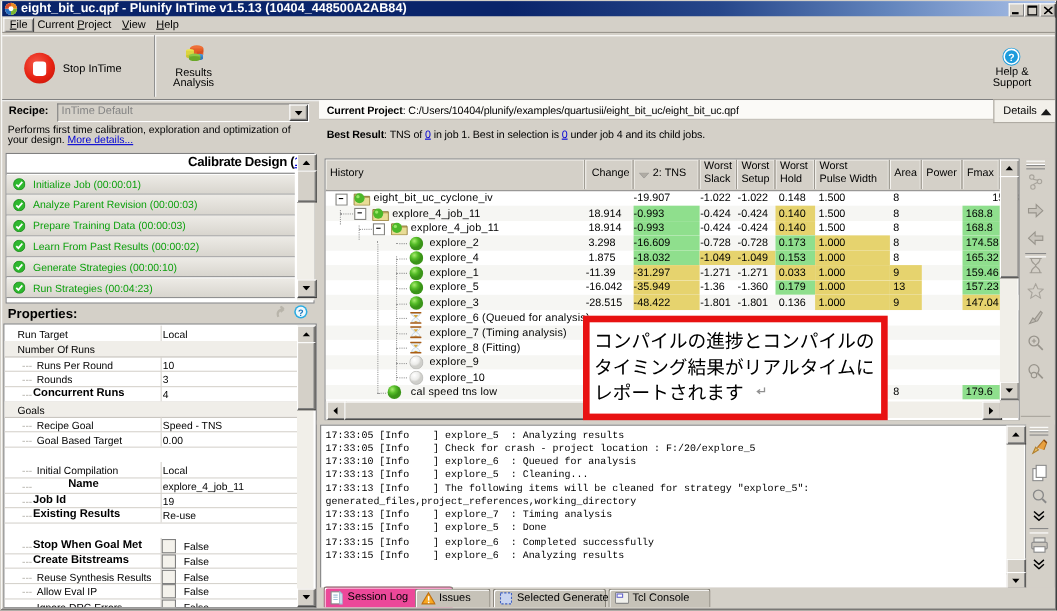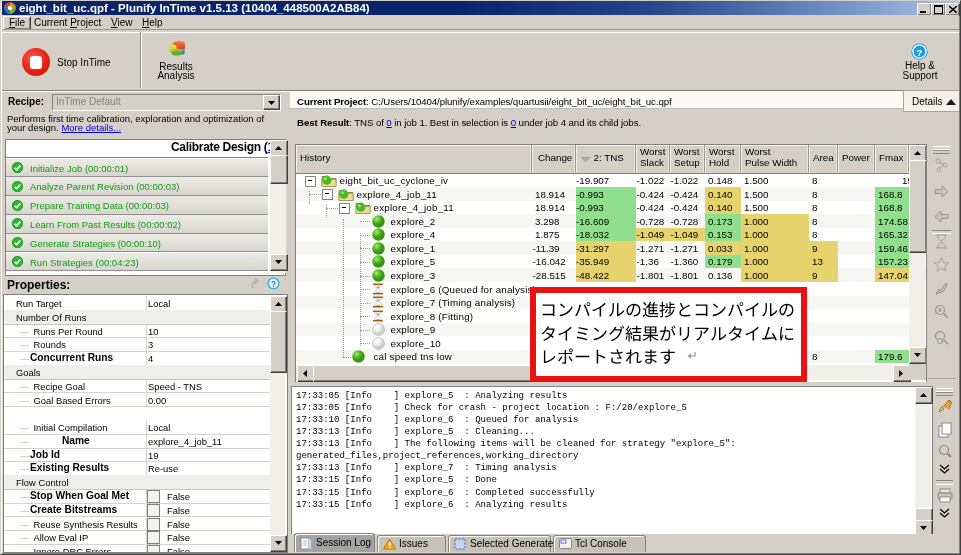"Goal Based Errors" span.ab { text: Errors -> Target }
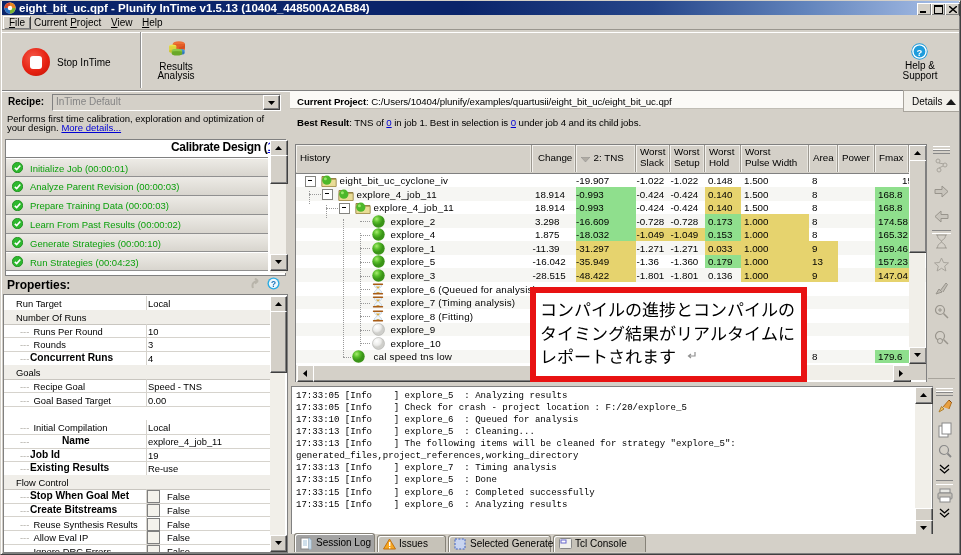"Flow Control" div.ab { html: <div> <span>Flow Control</span> </div> -> none }
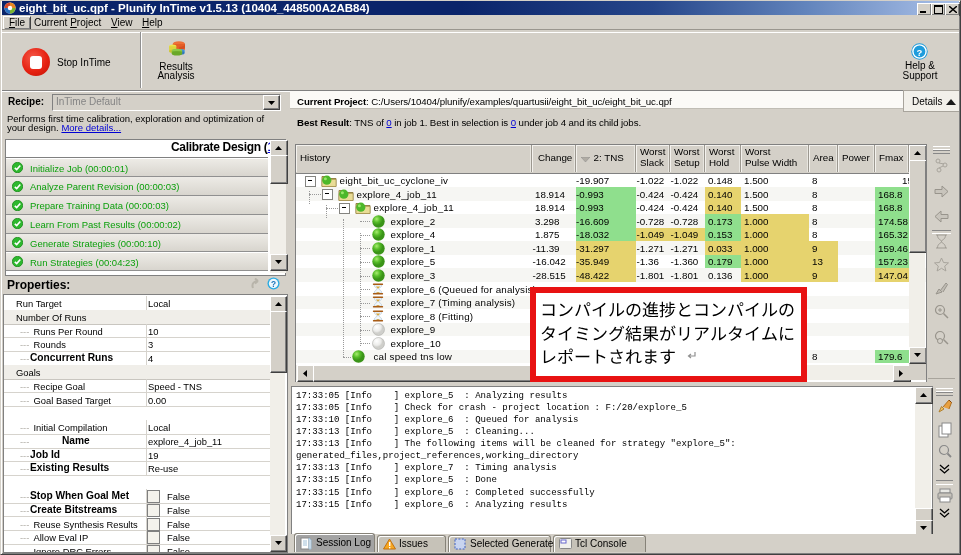"Session Log" div.ab { background: #a3a3a3 -> #ec4899; padding-left: none -> 37px }
